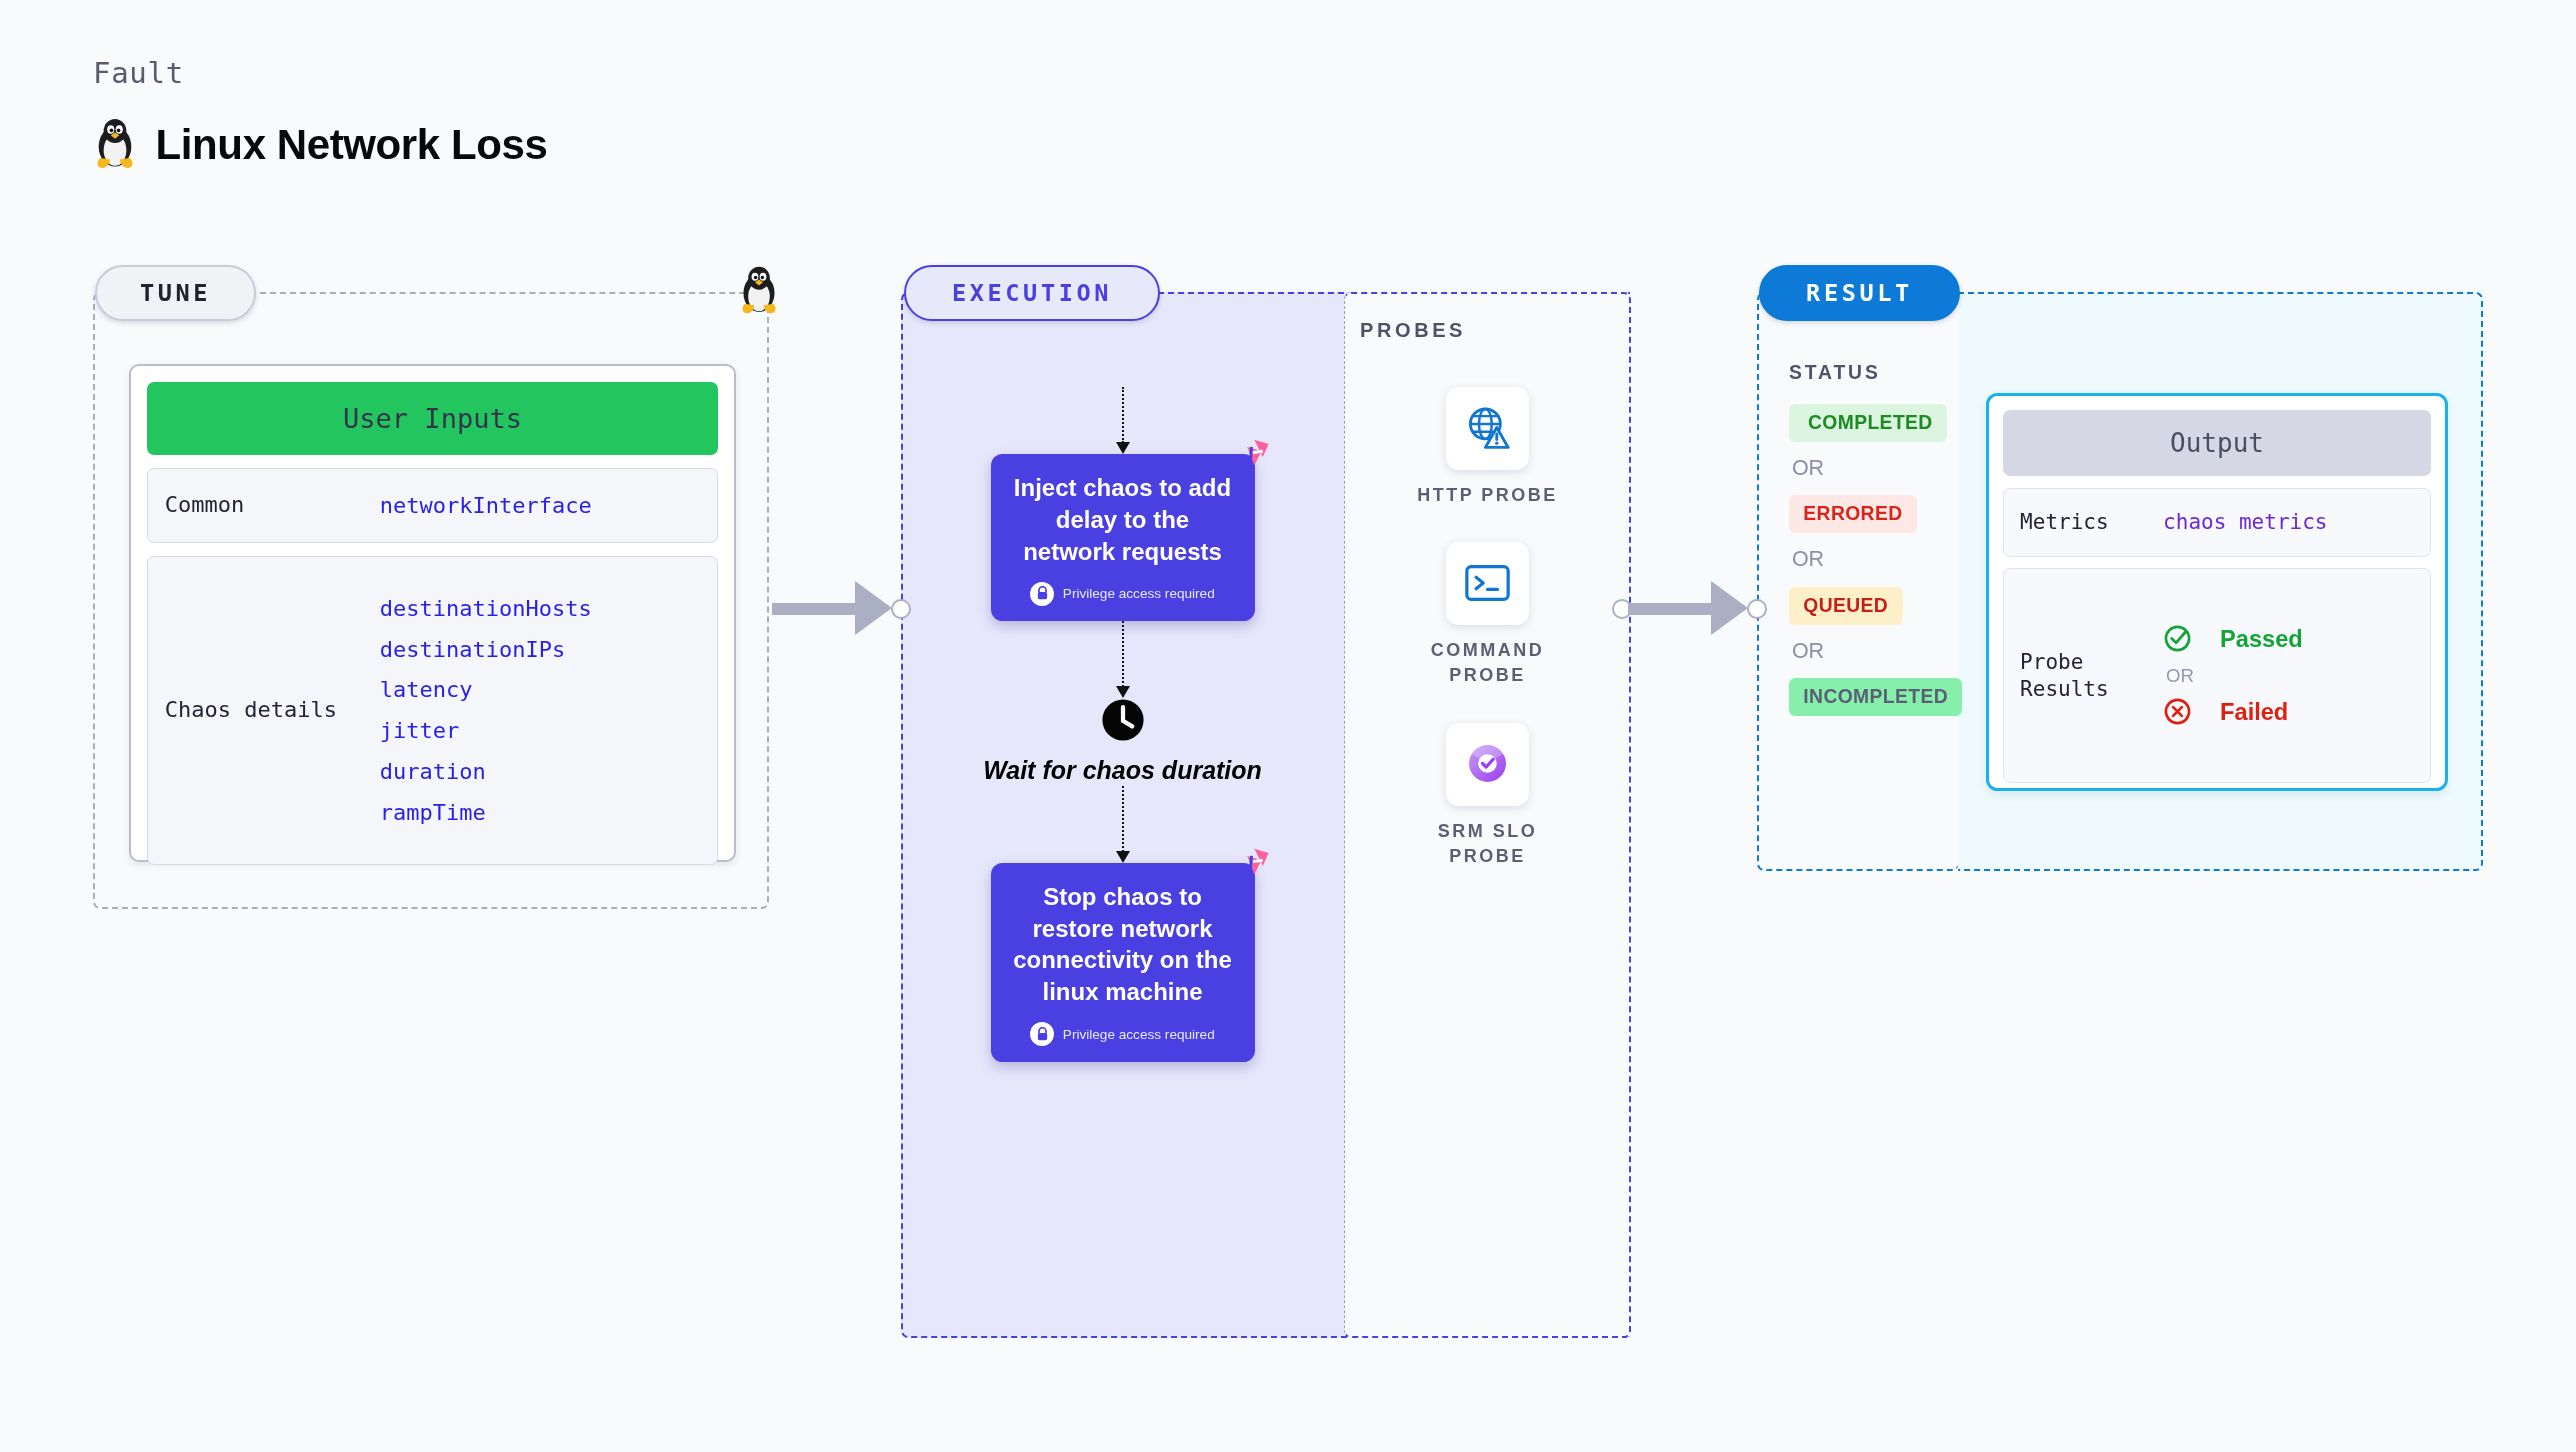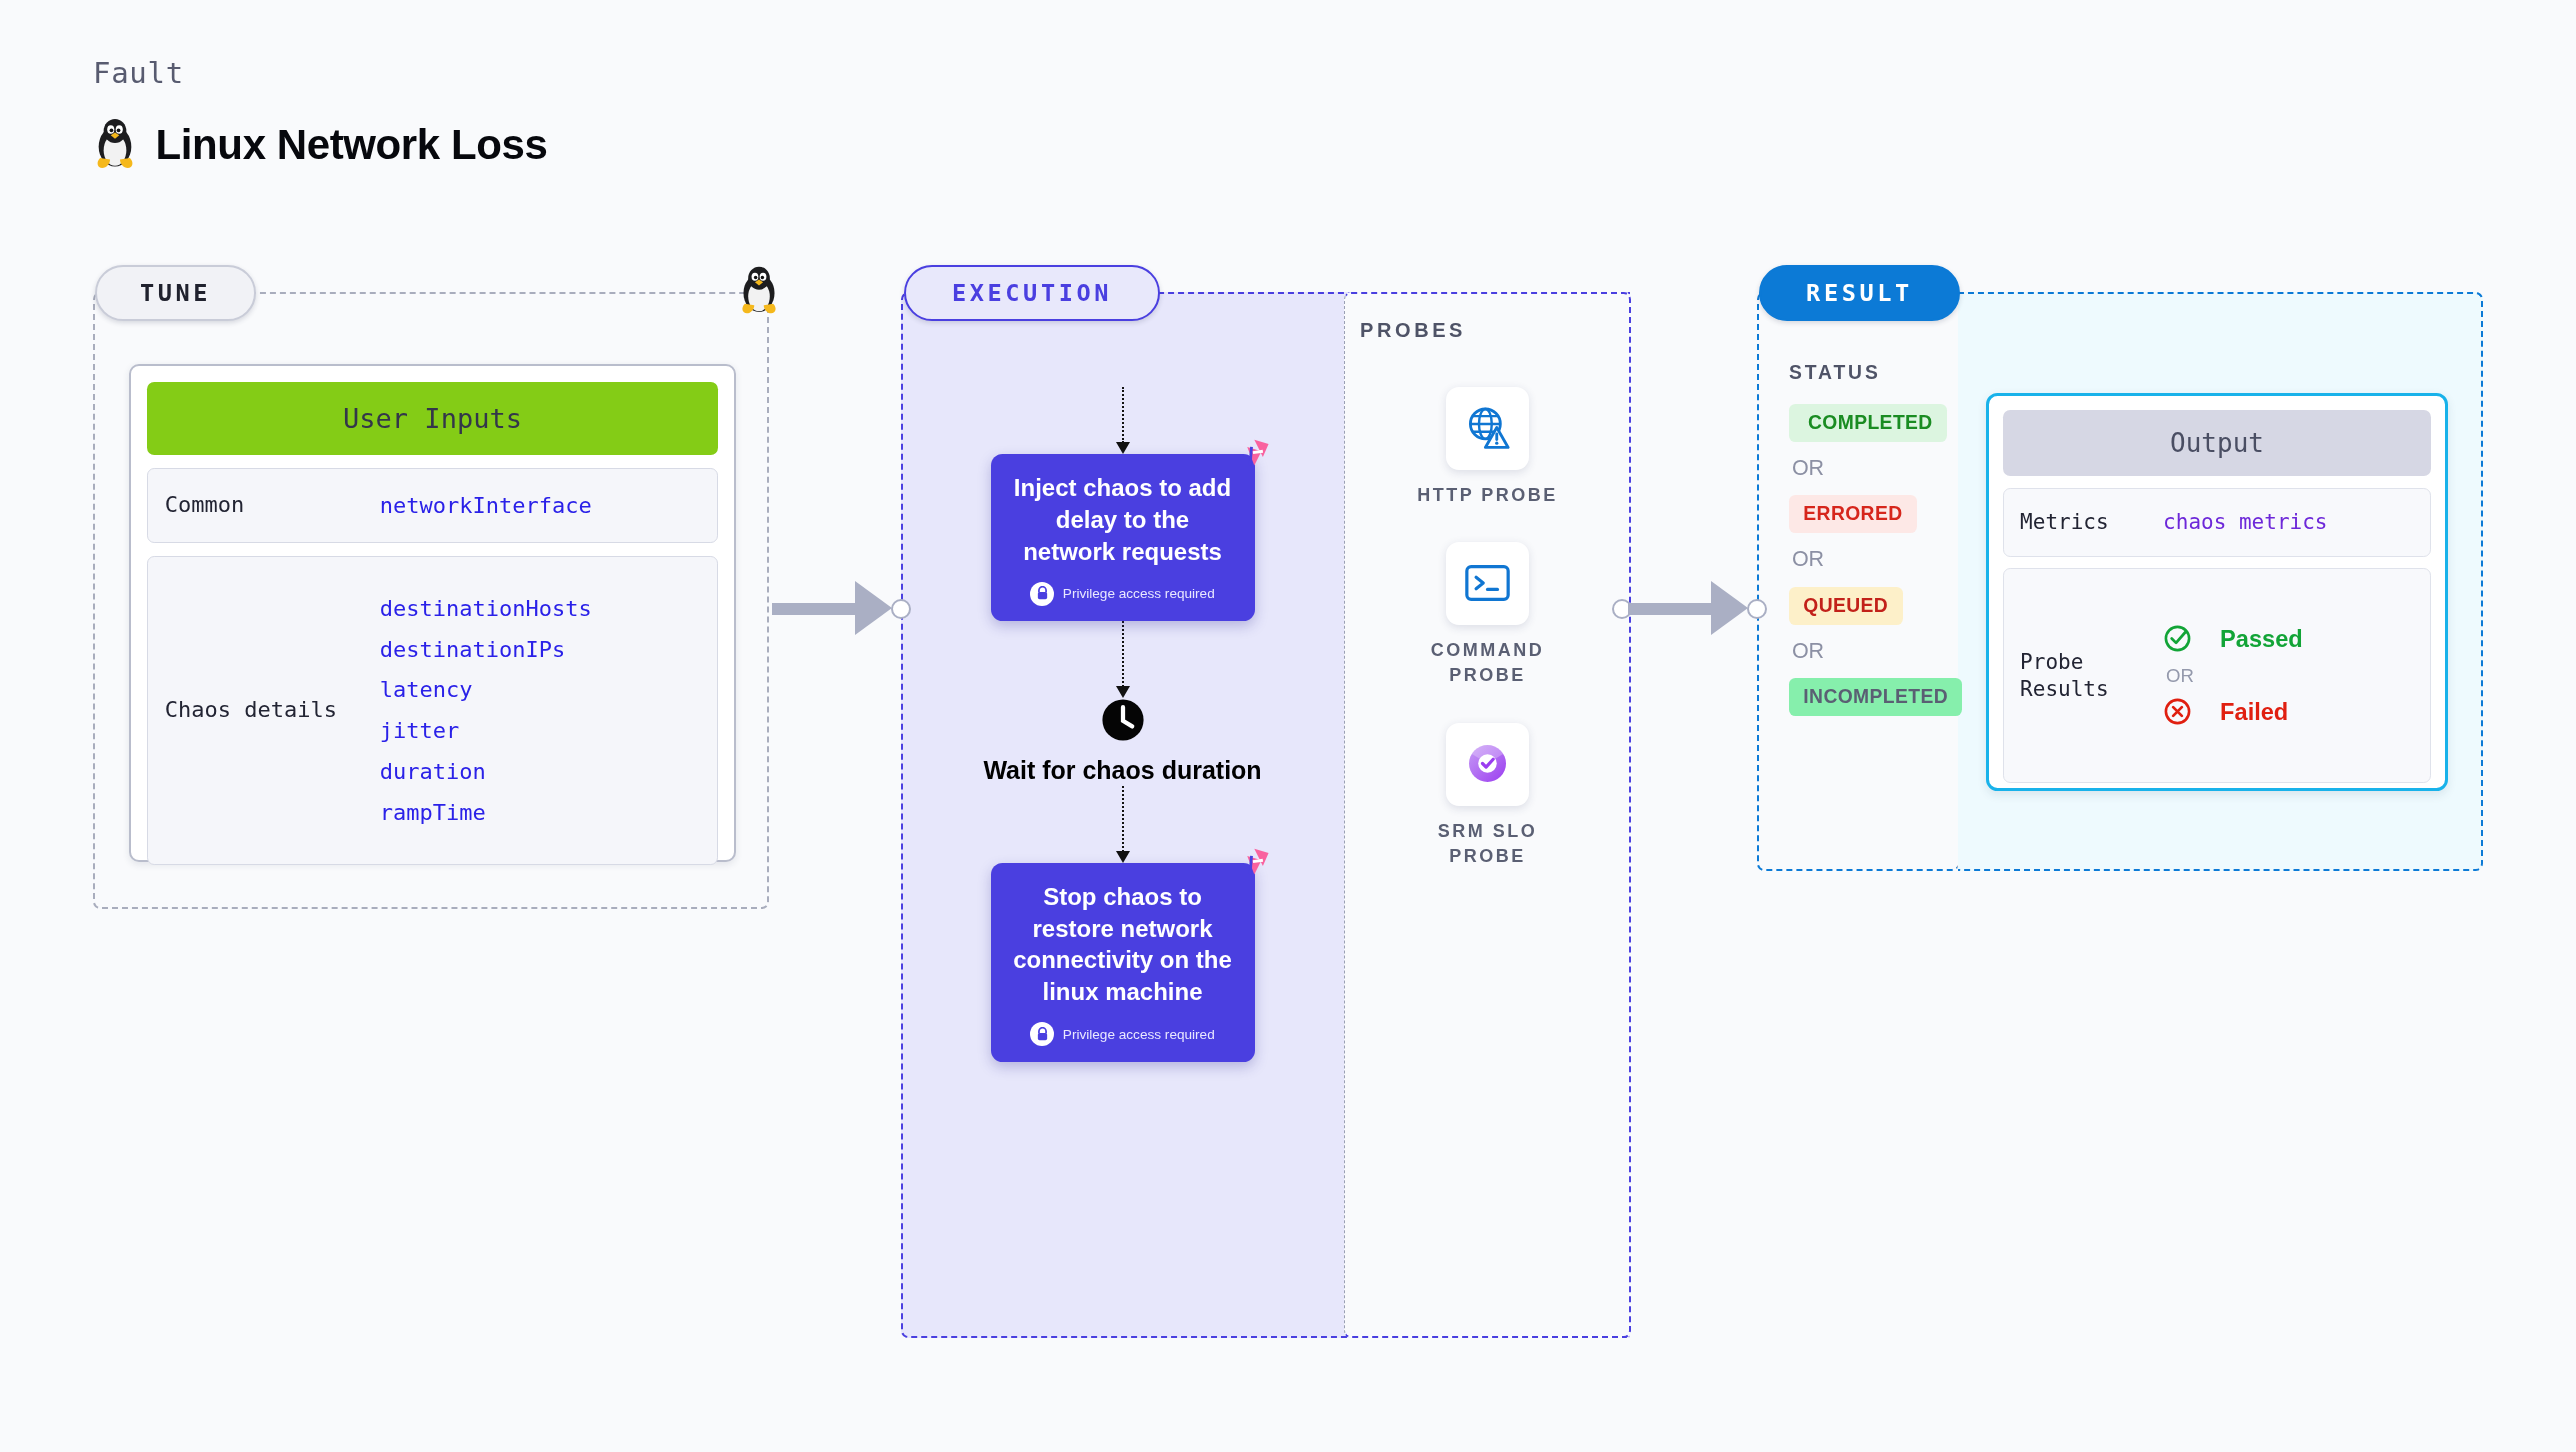"User Inputs" .ui-head { background: #84cc16 -> #22c55e }
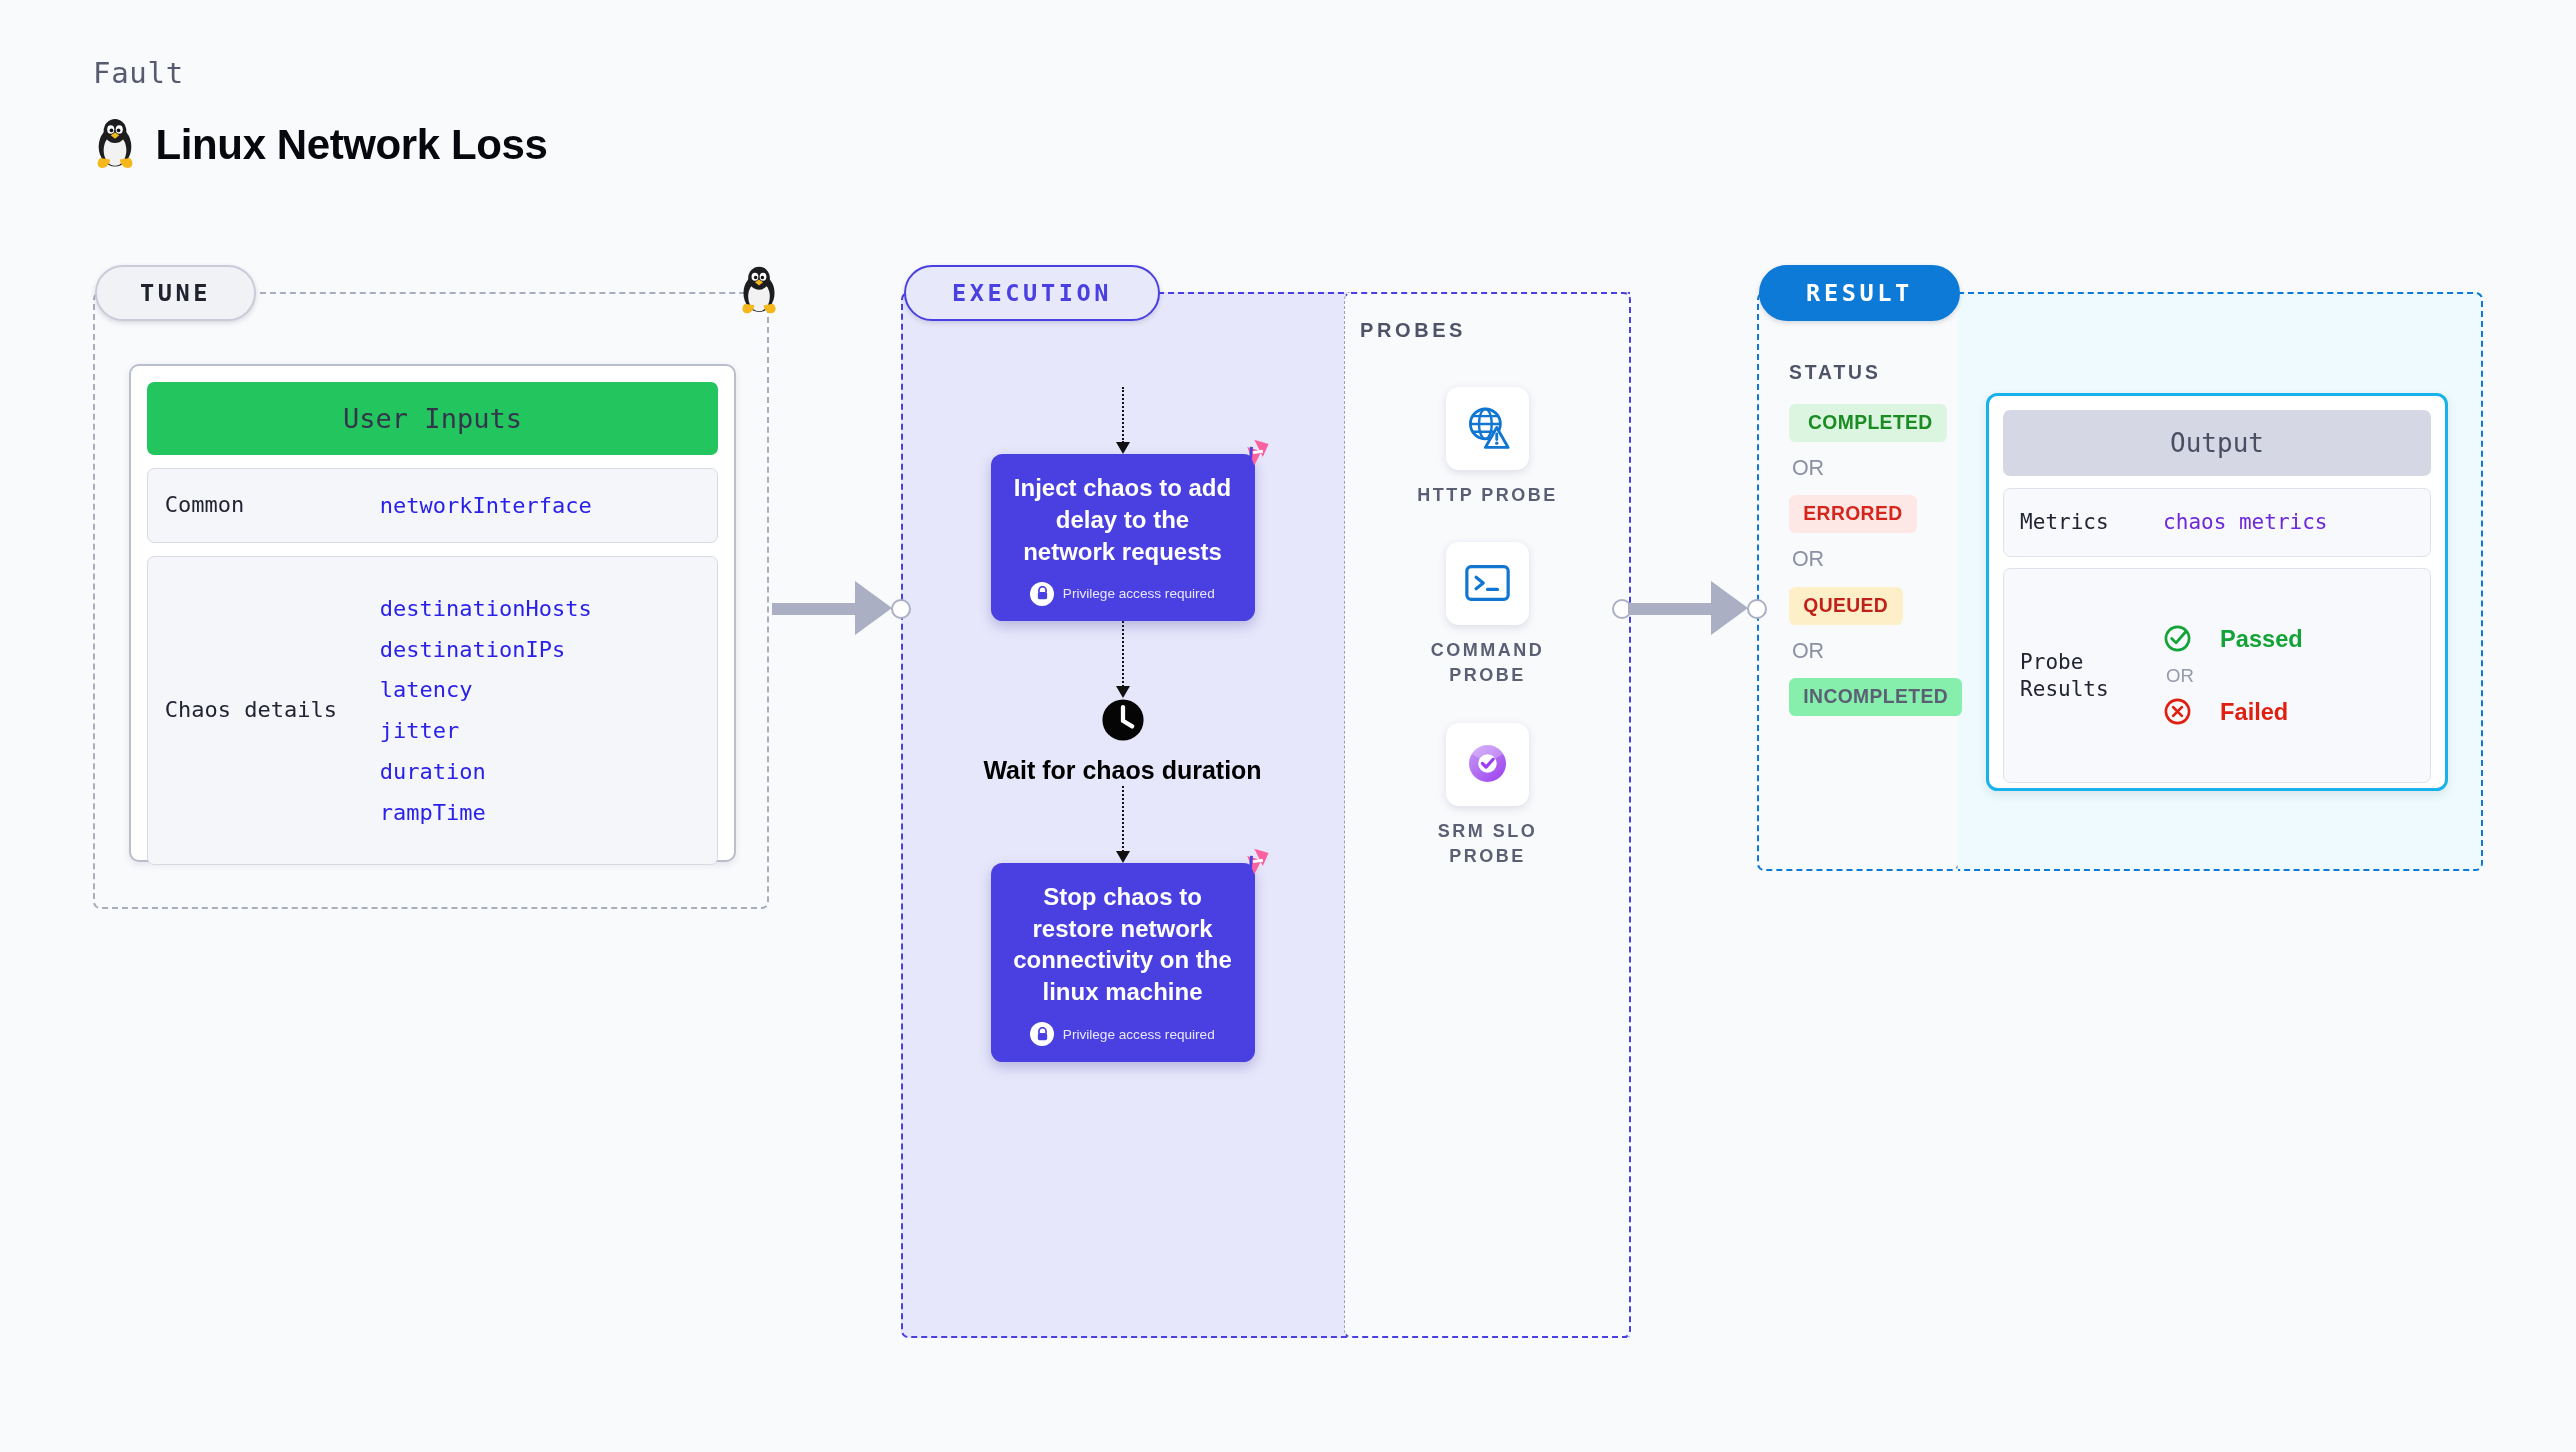"Wait for chaos duration" div.flow-title { font-style: none -> italic }
